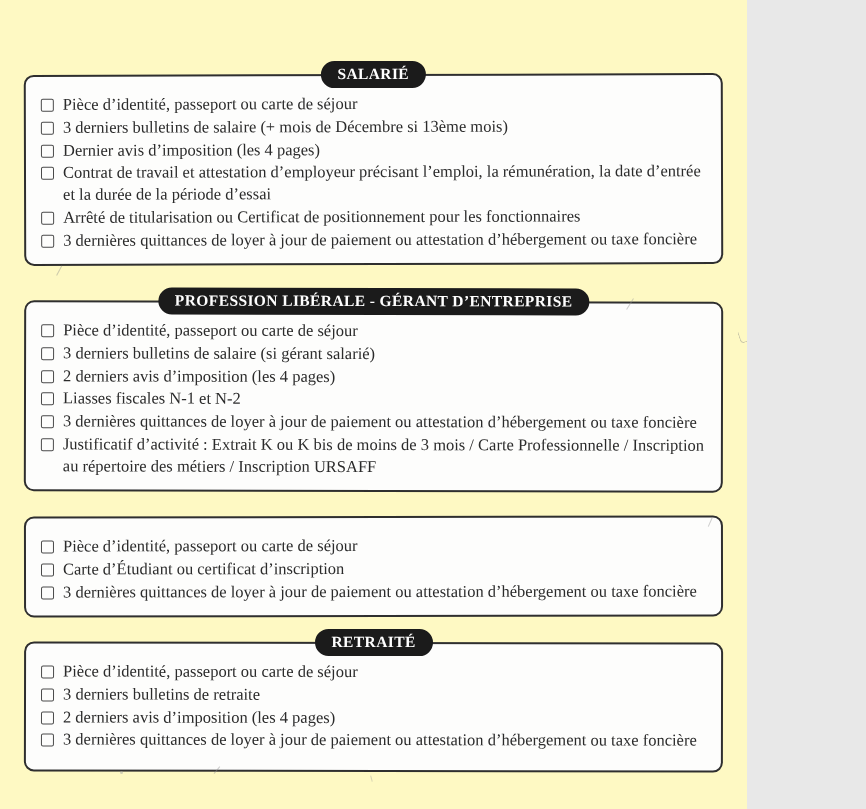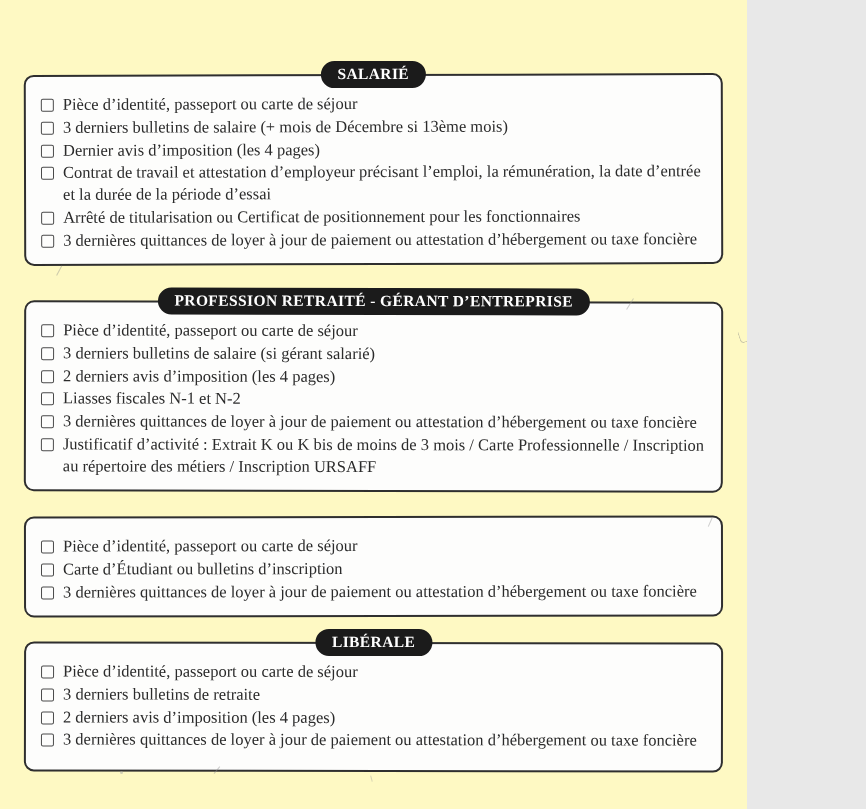"PROFESSION RETRAITÉ - GÉRANT" div.pill { text: RETRAITÉ -> LIBÉRALE }
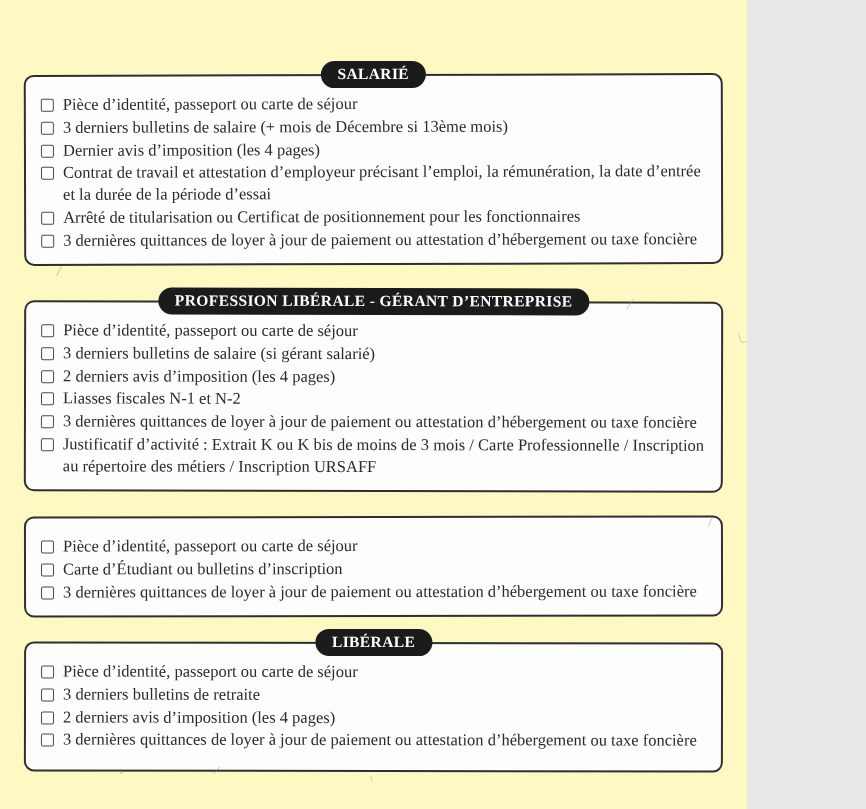"Carte d’Étudiant ou bulletins" span.item-text { text: bulletins -> certificat }
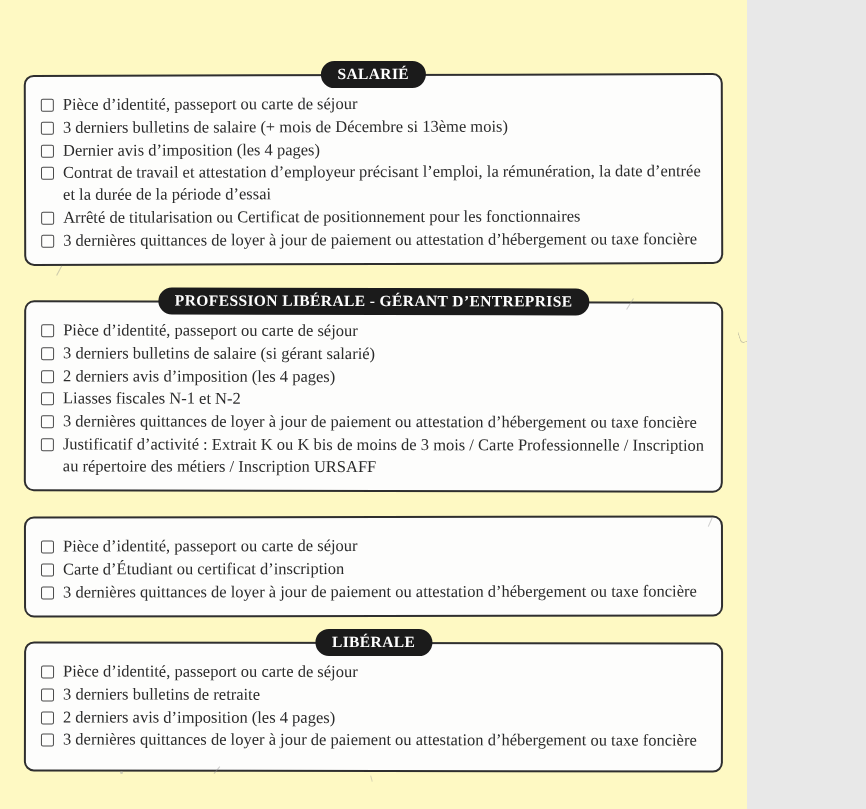"LIBÉRALE" div.pill { text: LIBÉRALE -> RETRAITÉ }
